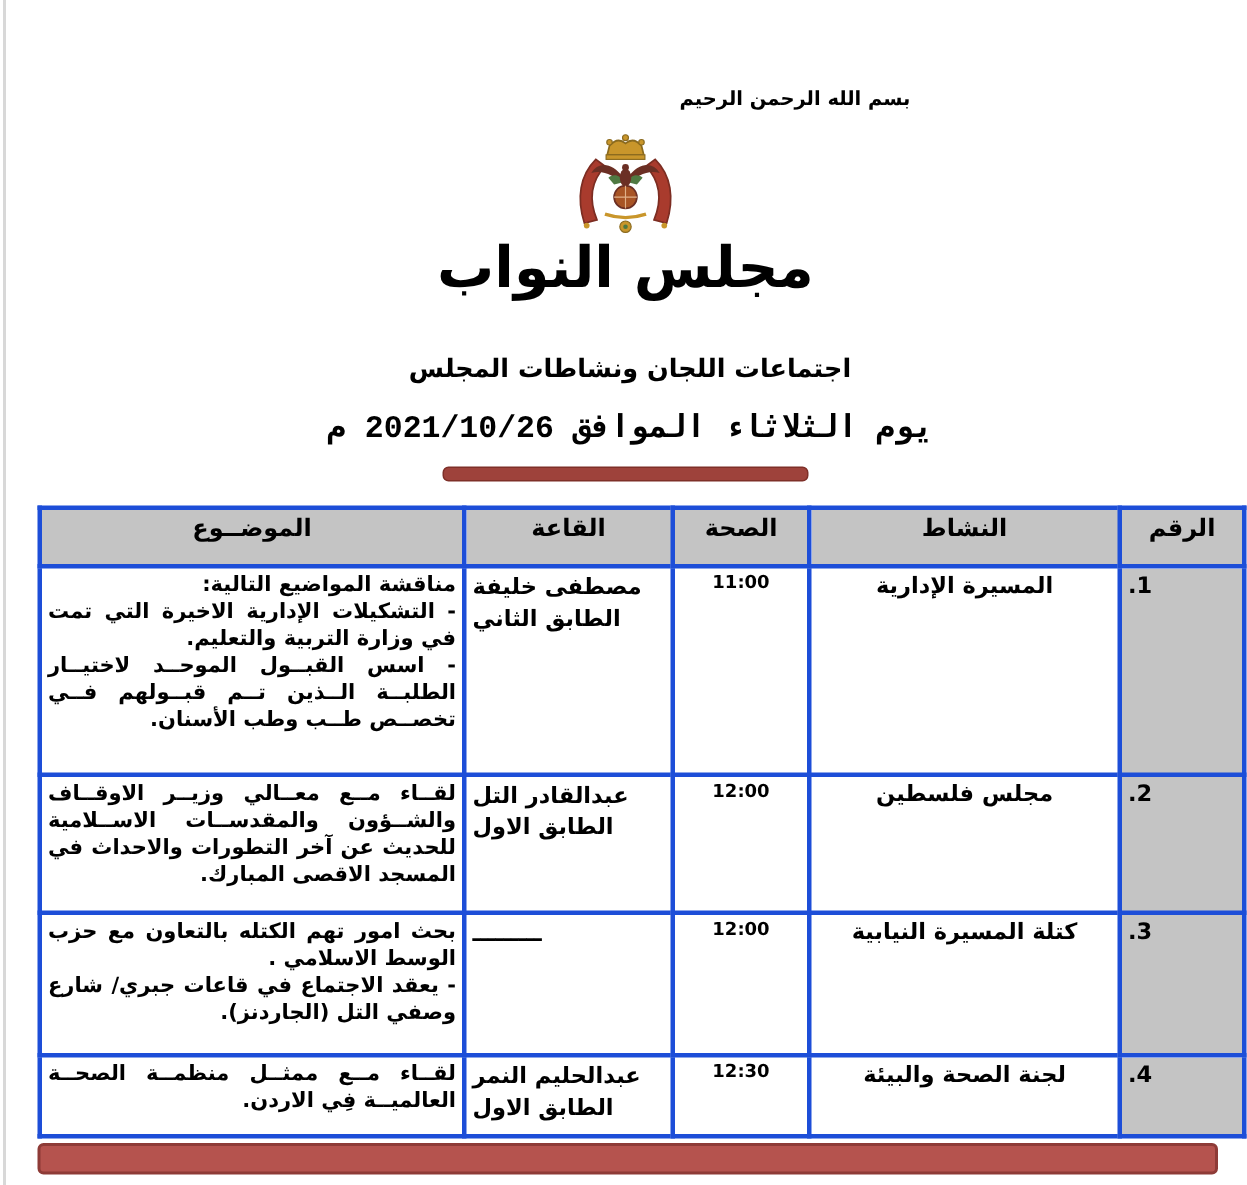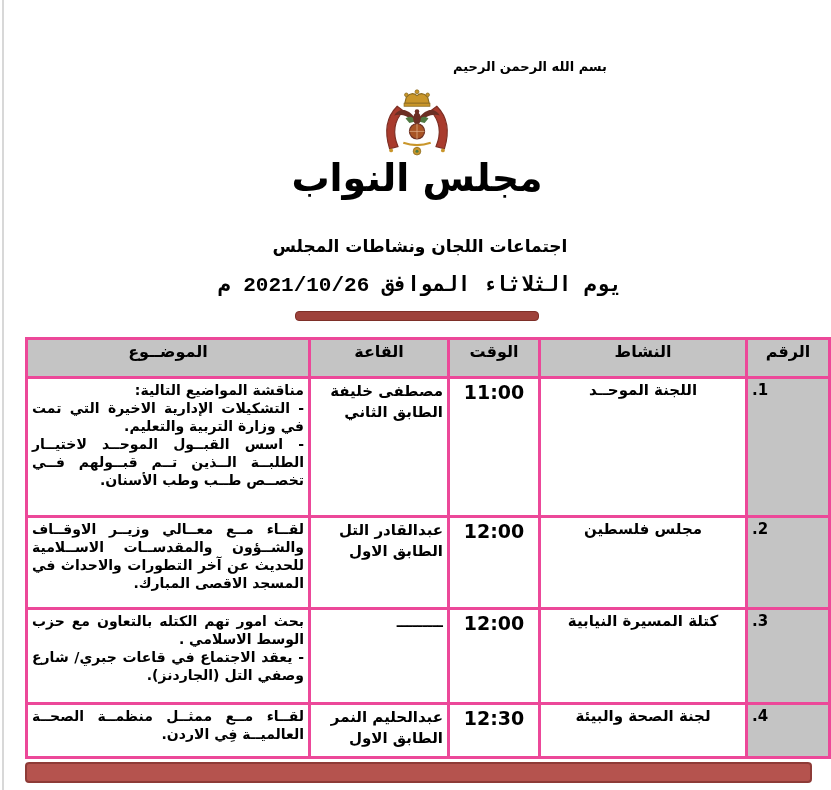"الموضــوع" table.schedule td,table.schedule th { border: 3px solid #ec4899 -> 3px solid #1d4ed8 }
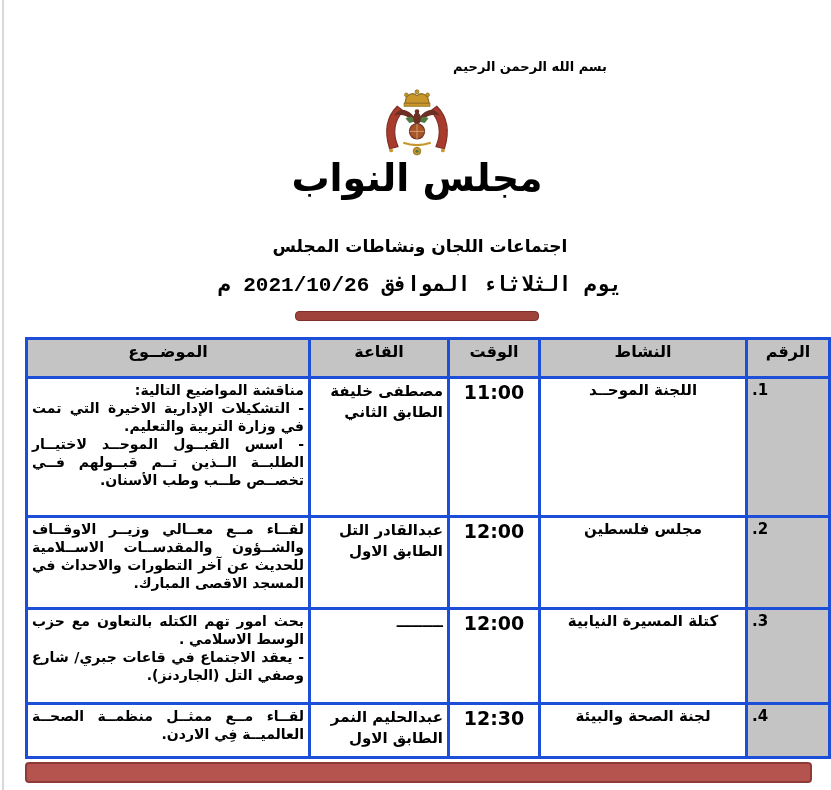"الوقت" th.hcell { text: الوقت -> الصحة }
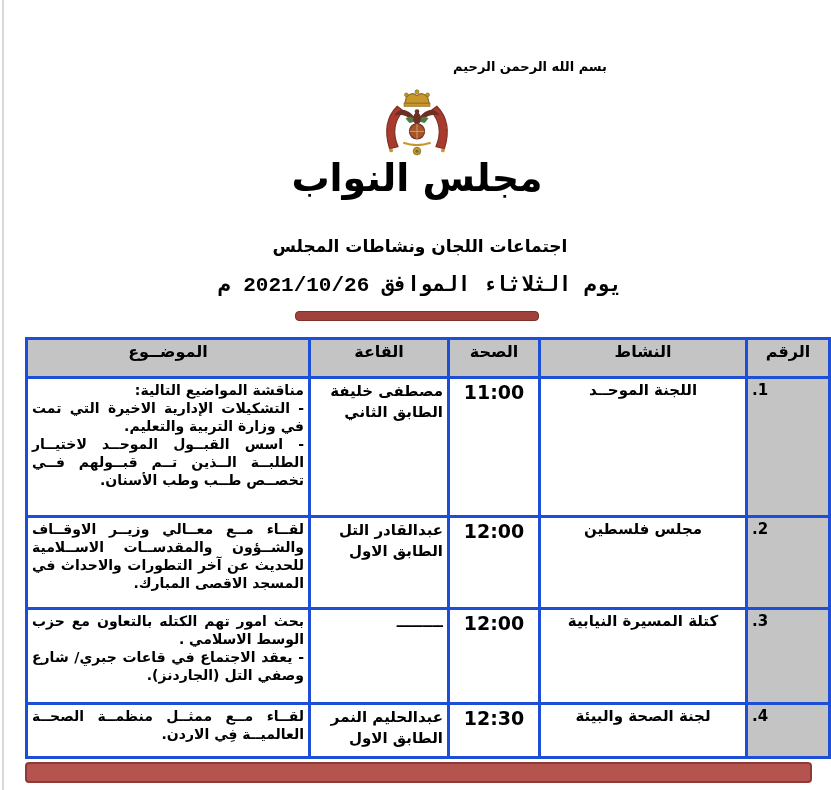"مصطفى خليفة" td.hall { text-align: right -> left }
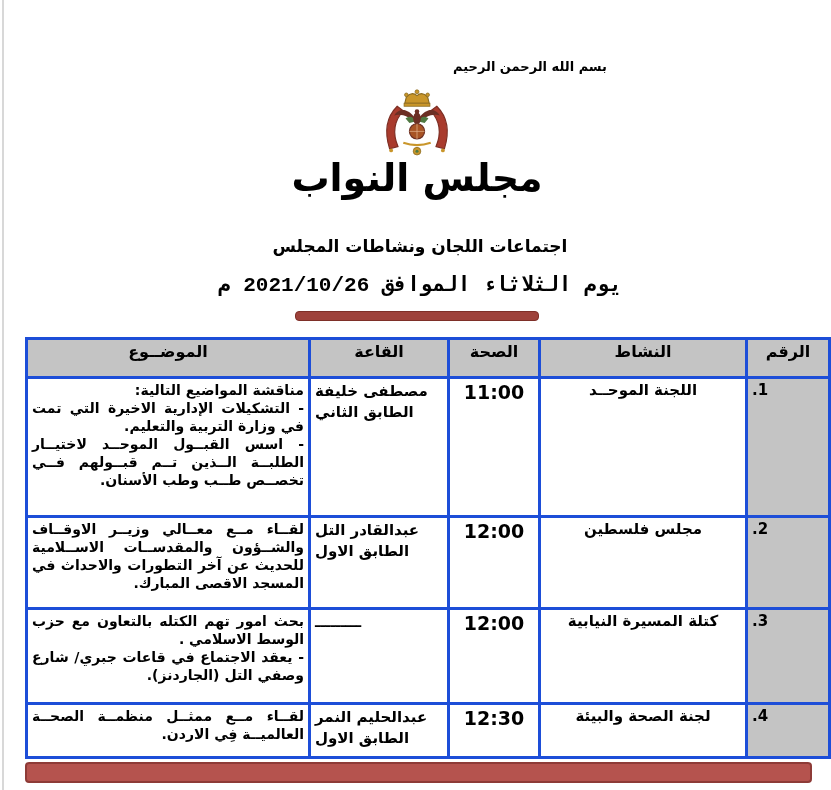"11:00" td.time { font-size: 19px -> 12px }
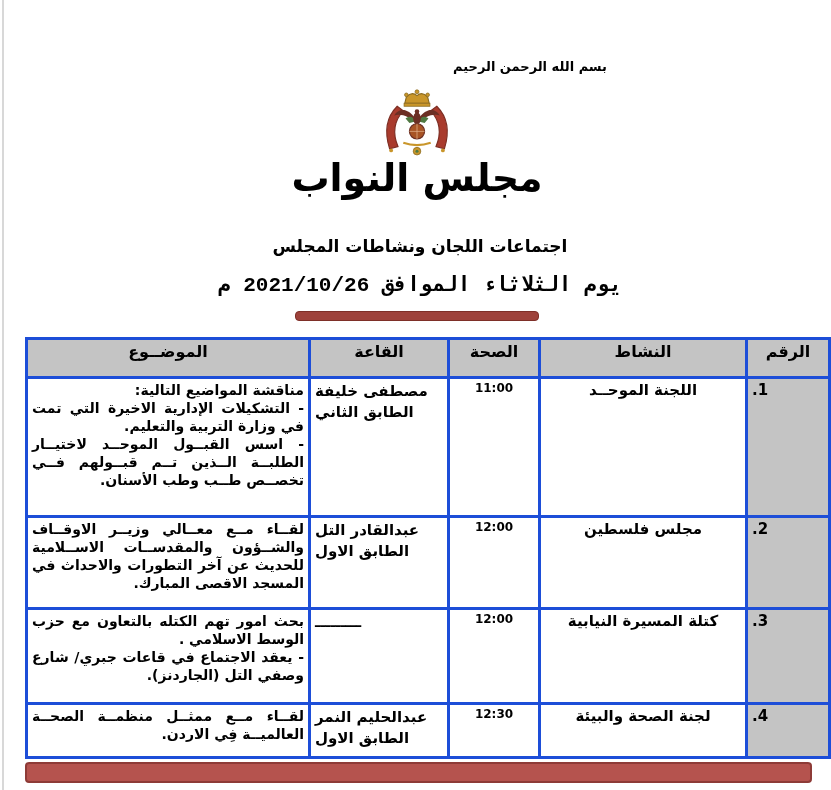"اللجنة الموحــد" td.act { text: اللجنة الموحــد -> المسيرة الإدارية }
